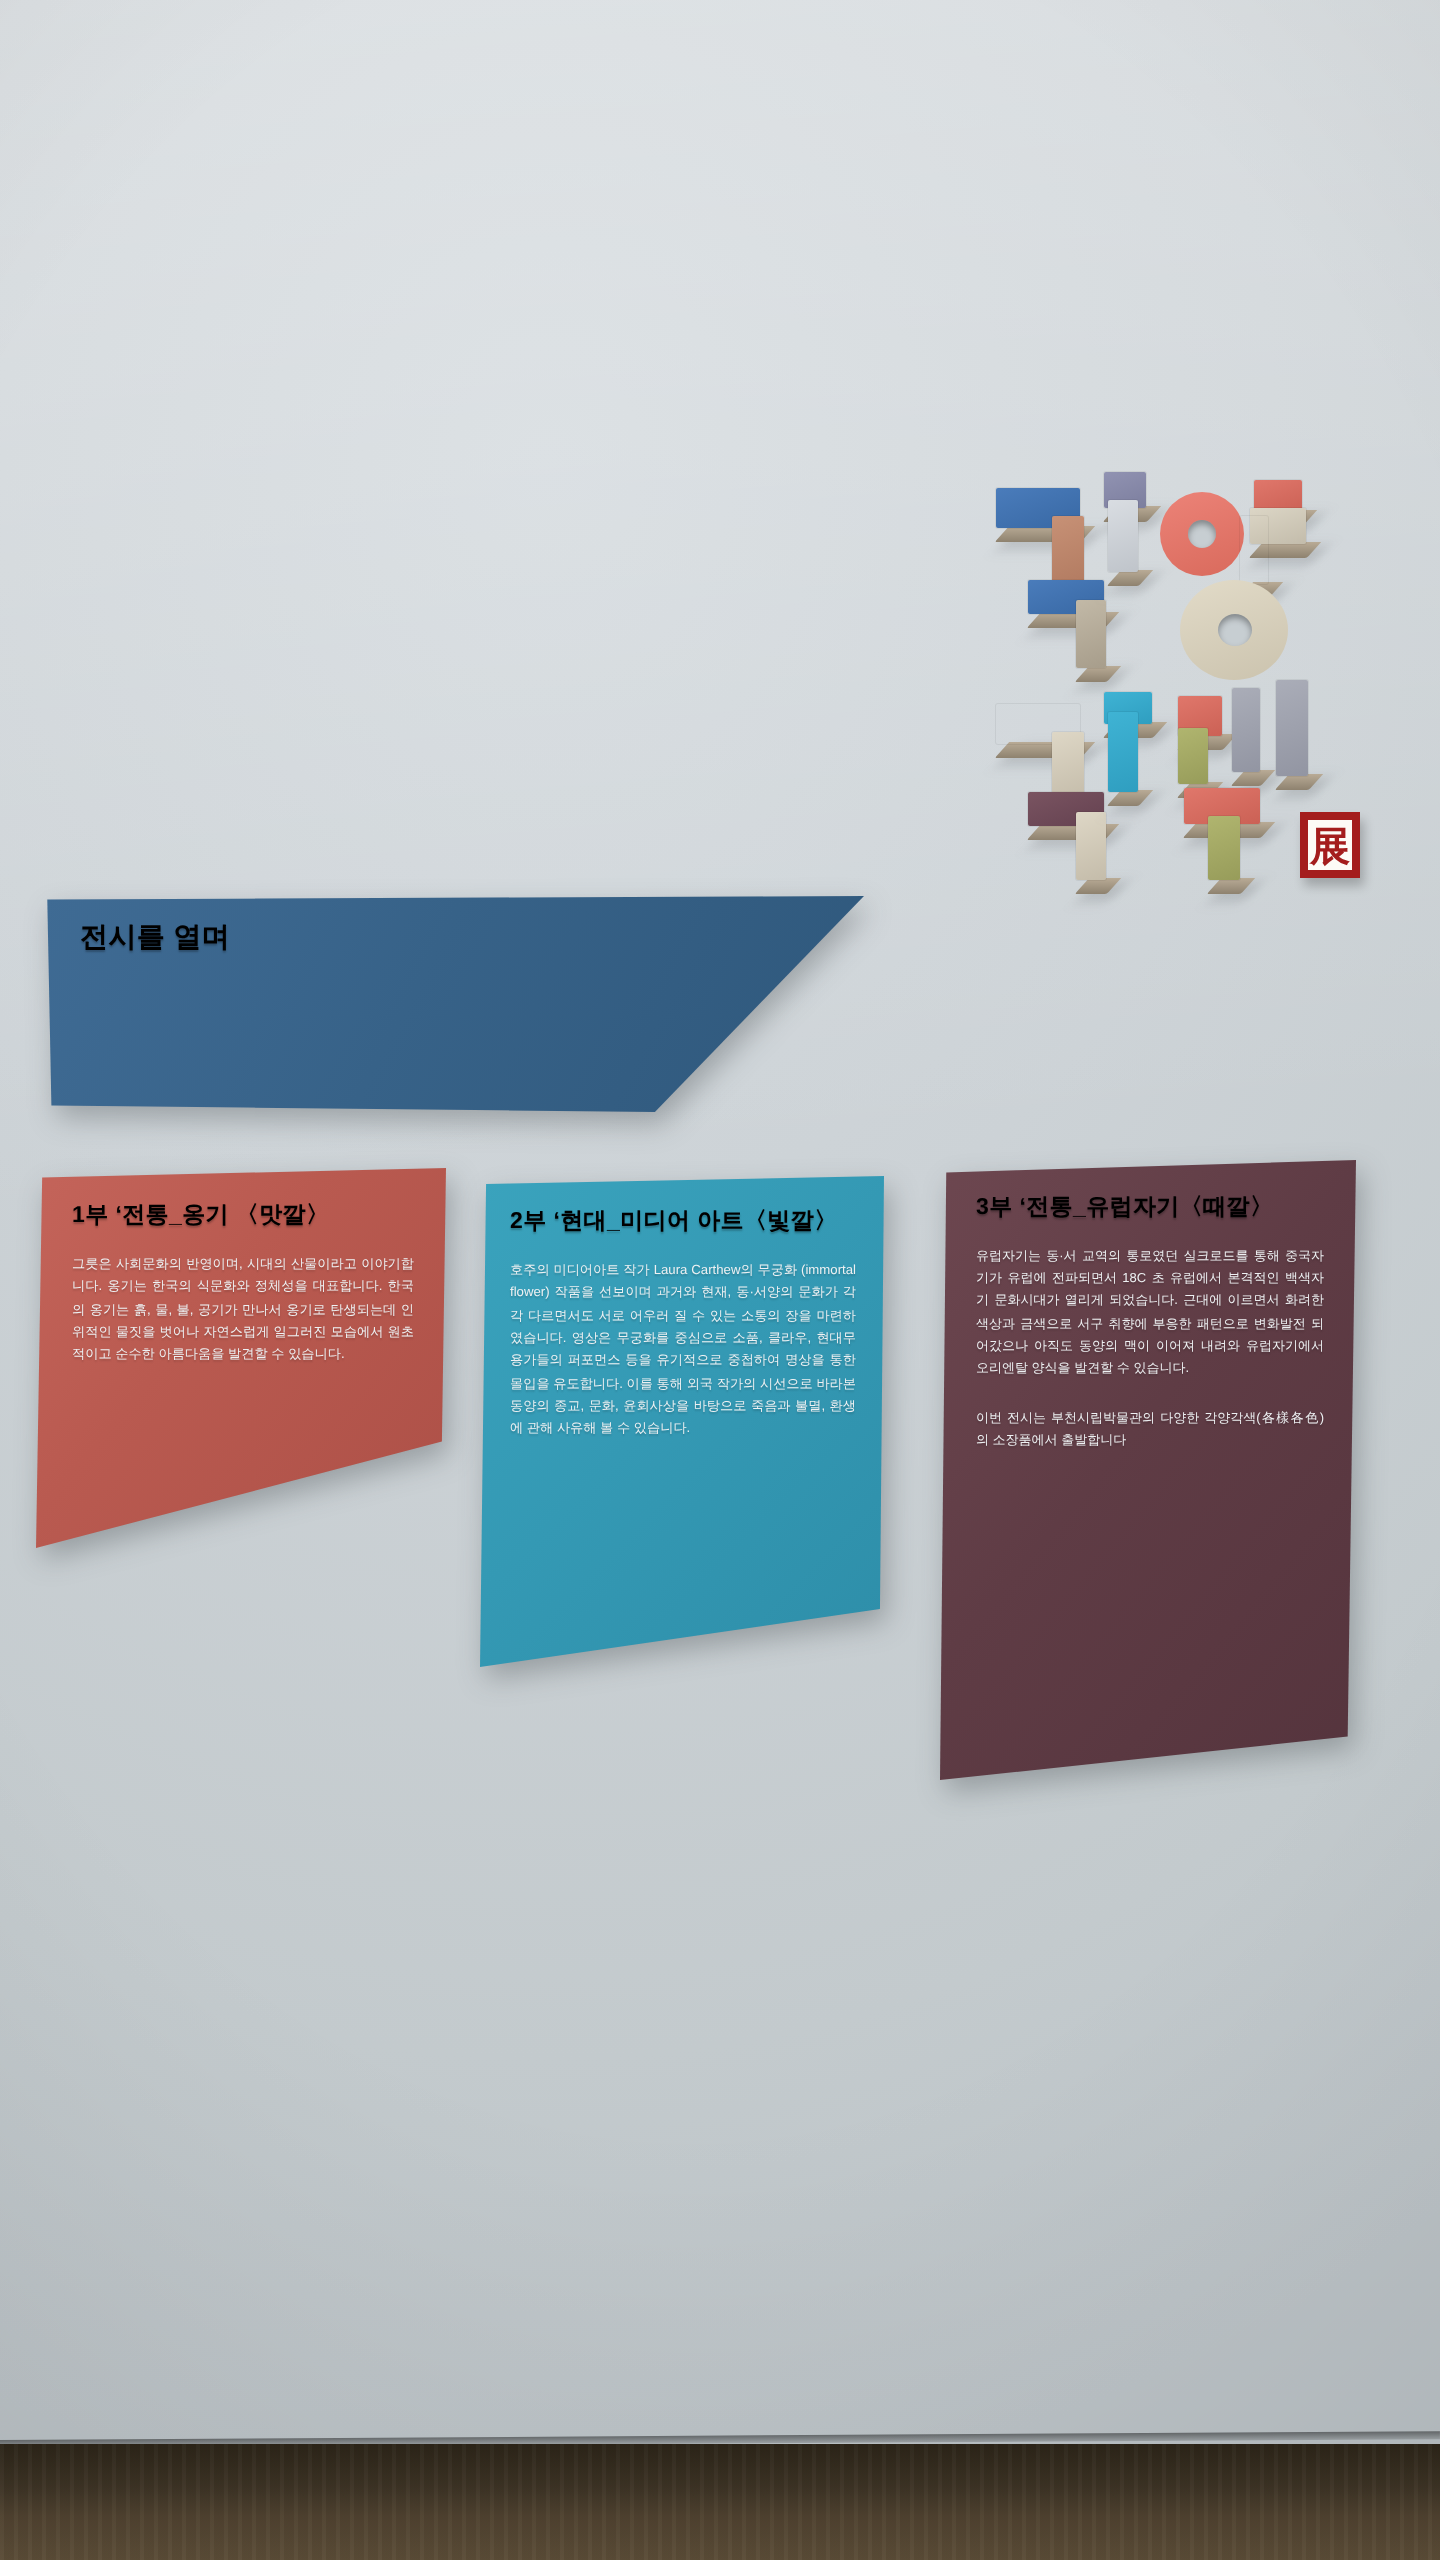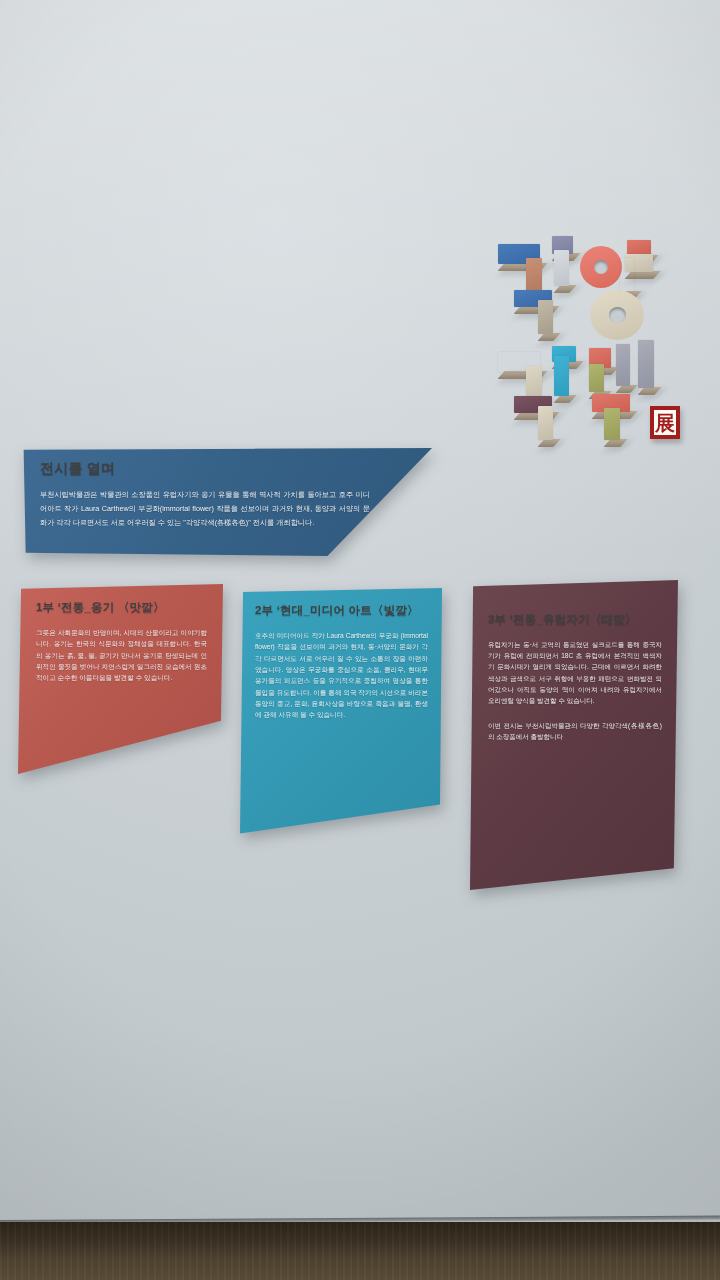"전시를 열며" .p-title { color: #404040 -> #000000 }
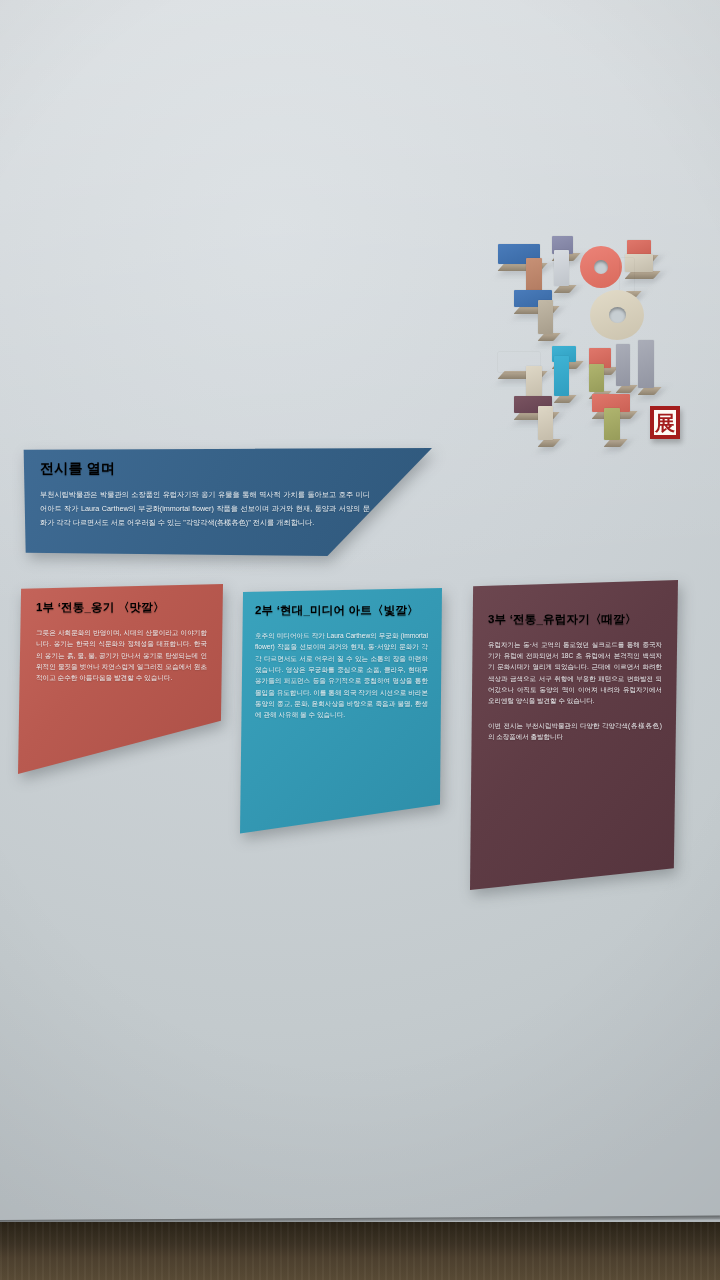"부천시립박물관은 박물관의 소장품인 유럽자기와 옹기" div.p-body { html: <div>부천시립박물관은 박물관의 소장품인 유럽자기와 옹기 유물을 통해 역사적 가치를 돌아보고 호주 미디어아트 작가 Laura Carthew의 무궁화(immortal flower) 작품을 선보이며 과거와 현재, 동양과 서양의 문화가 각각 다르면서도 서로 어우러질 수 있는 "각양각색(各樣各色)" 전시를 개최합니다.</div> -> none }
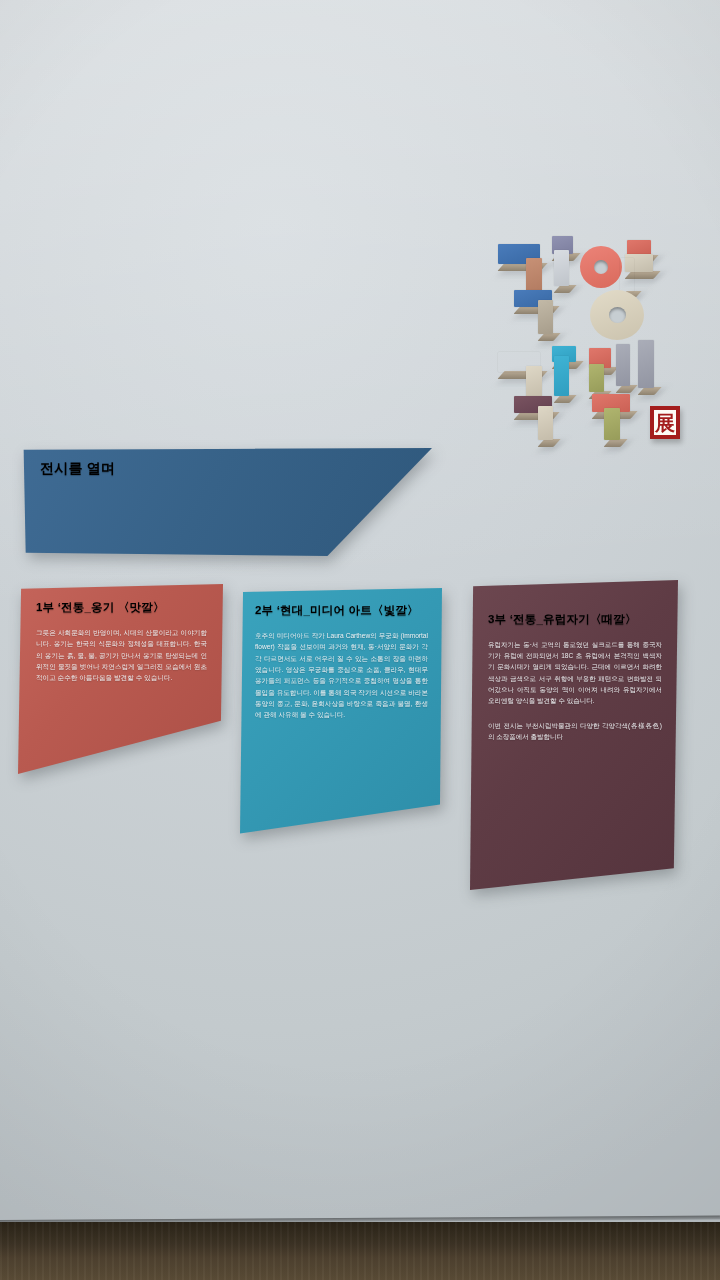"3부 ‘전통_유럽자기〈때깔〉" #panel-3 .p-title { margin-top: 16px -> none }
